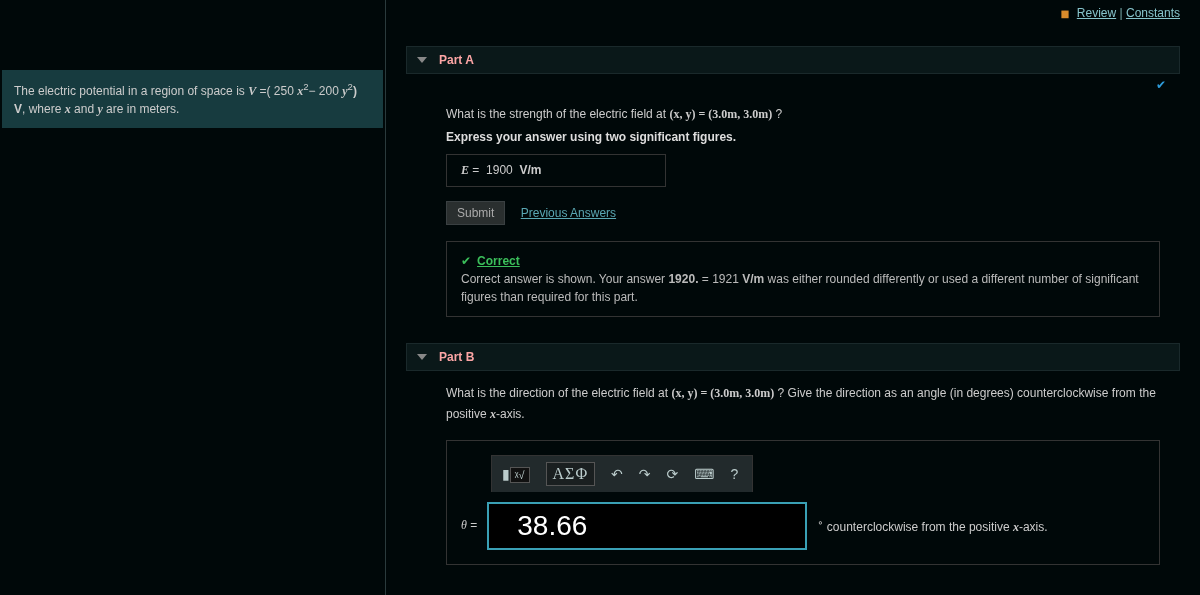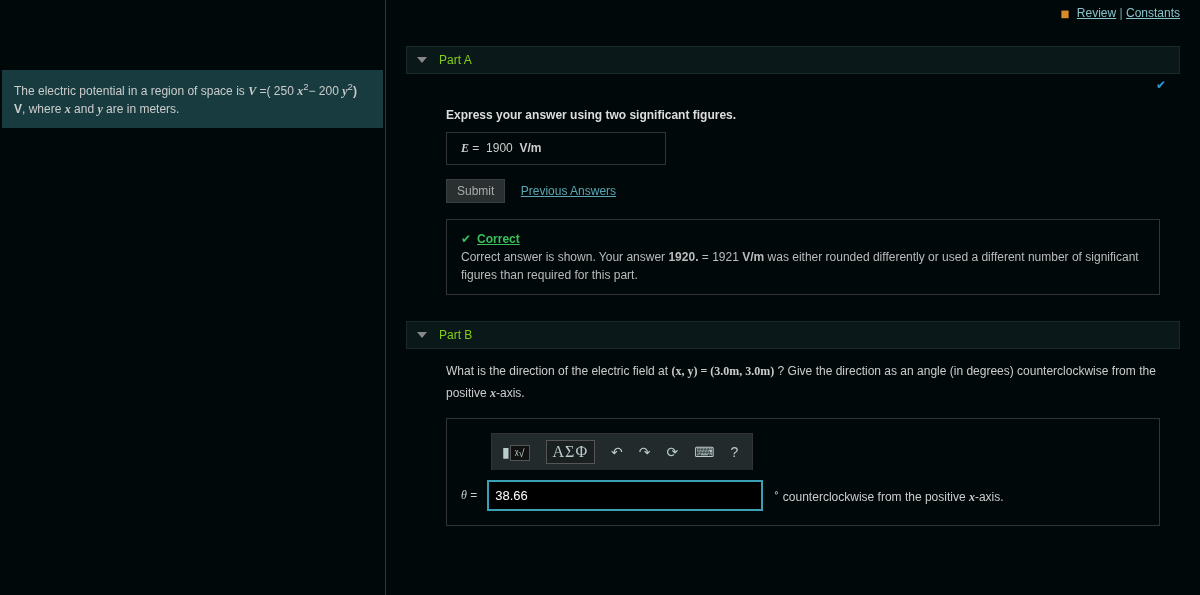"Part A" .part-title { color: #84cc16 -> #fca5a5; font-weight: normal -> bold }
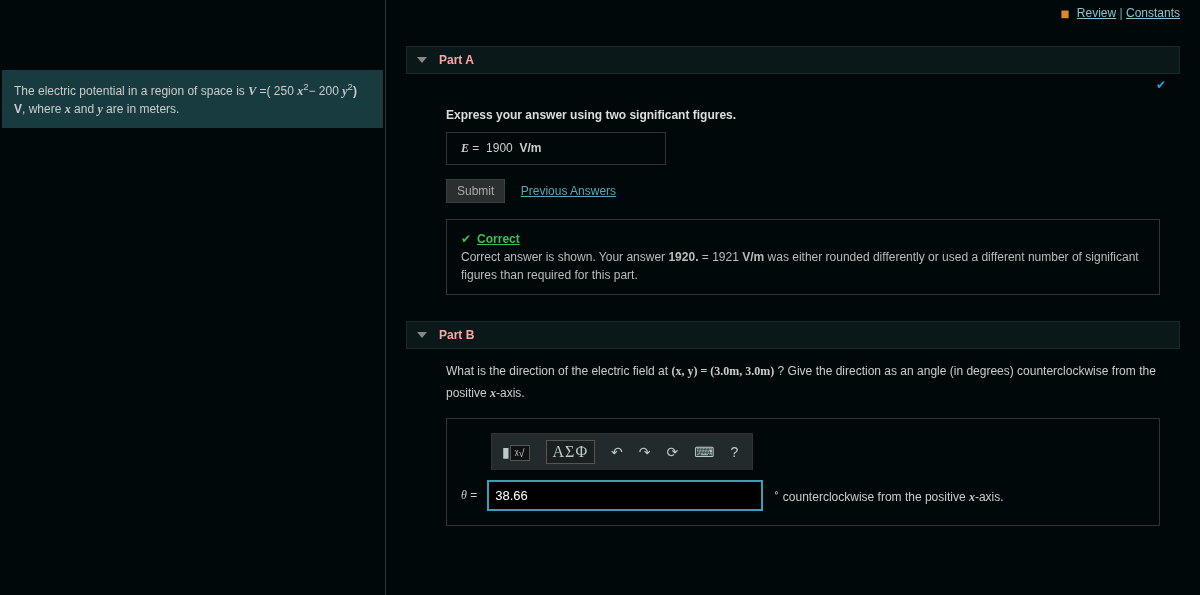"What is the strength of" div.question { html: none -> <div> <span>What is the strength of the electric field at </span><span>(x, y) = (3.0m, 3.0m)</span><span> ?</span> </div> }
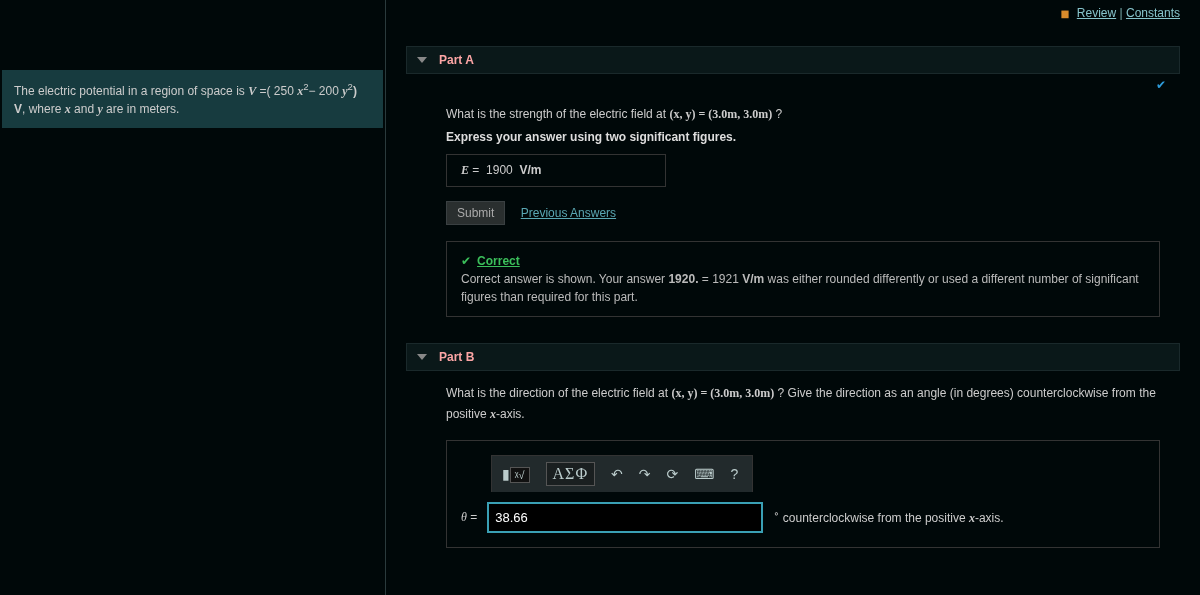"38.66" .answer-input { font-size: 13px -> 28px; padding: 6px 6px -> 6px 28px }
